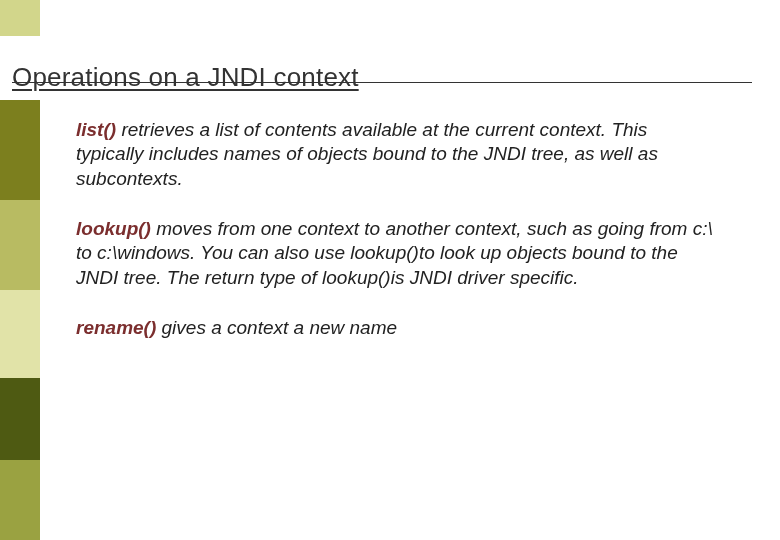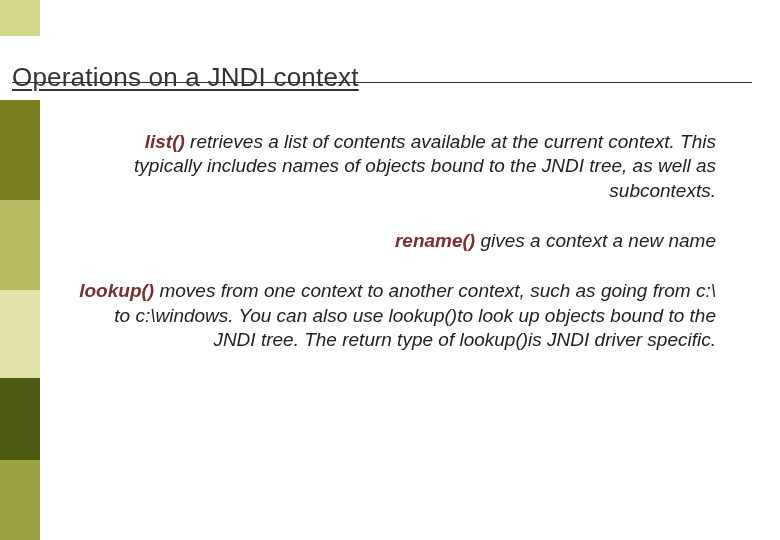"list() retrieves a list of" .body { text-align: right -> none; top: 130px -> 118px }
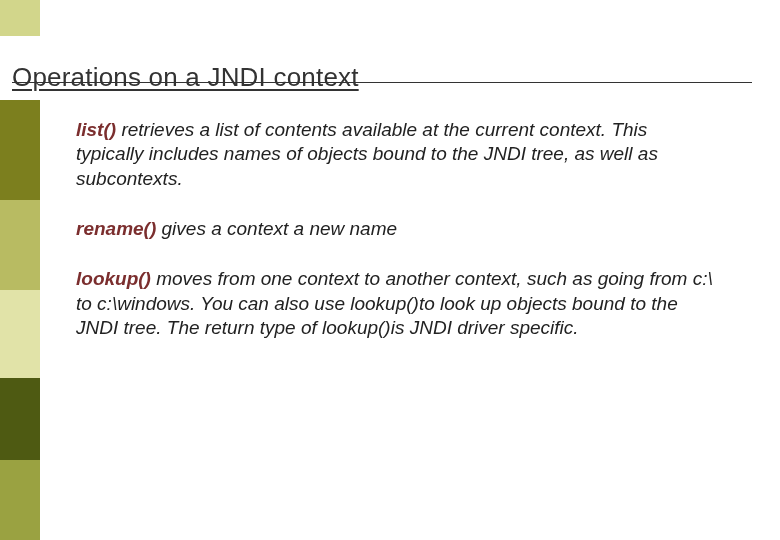"rename() gives a context a" p.para { order: before "lookup() moves from one context" -> after "lookup() moves from one context" }
